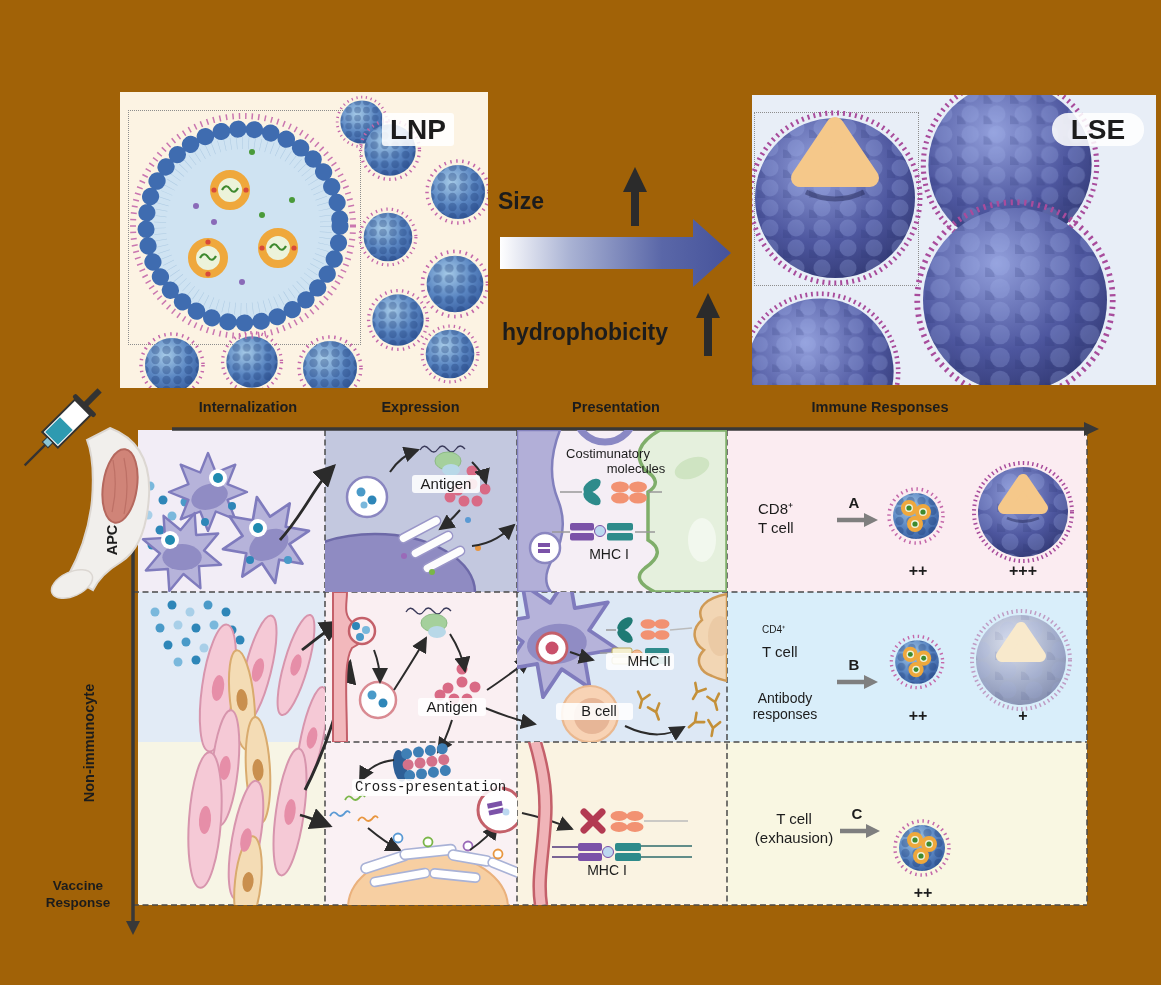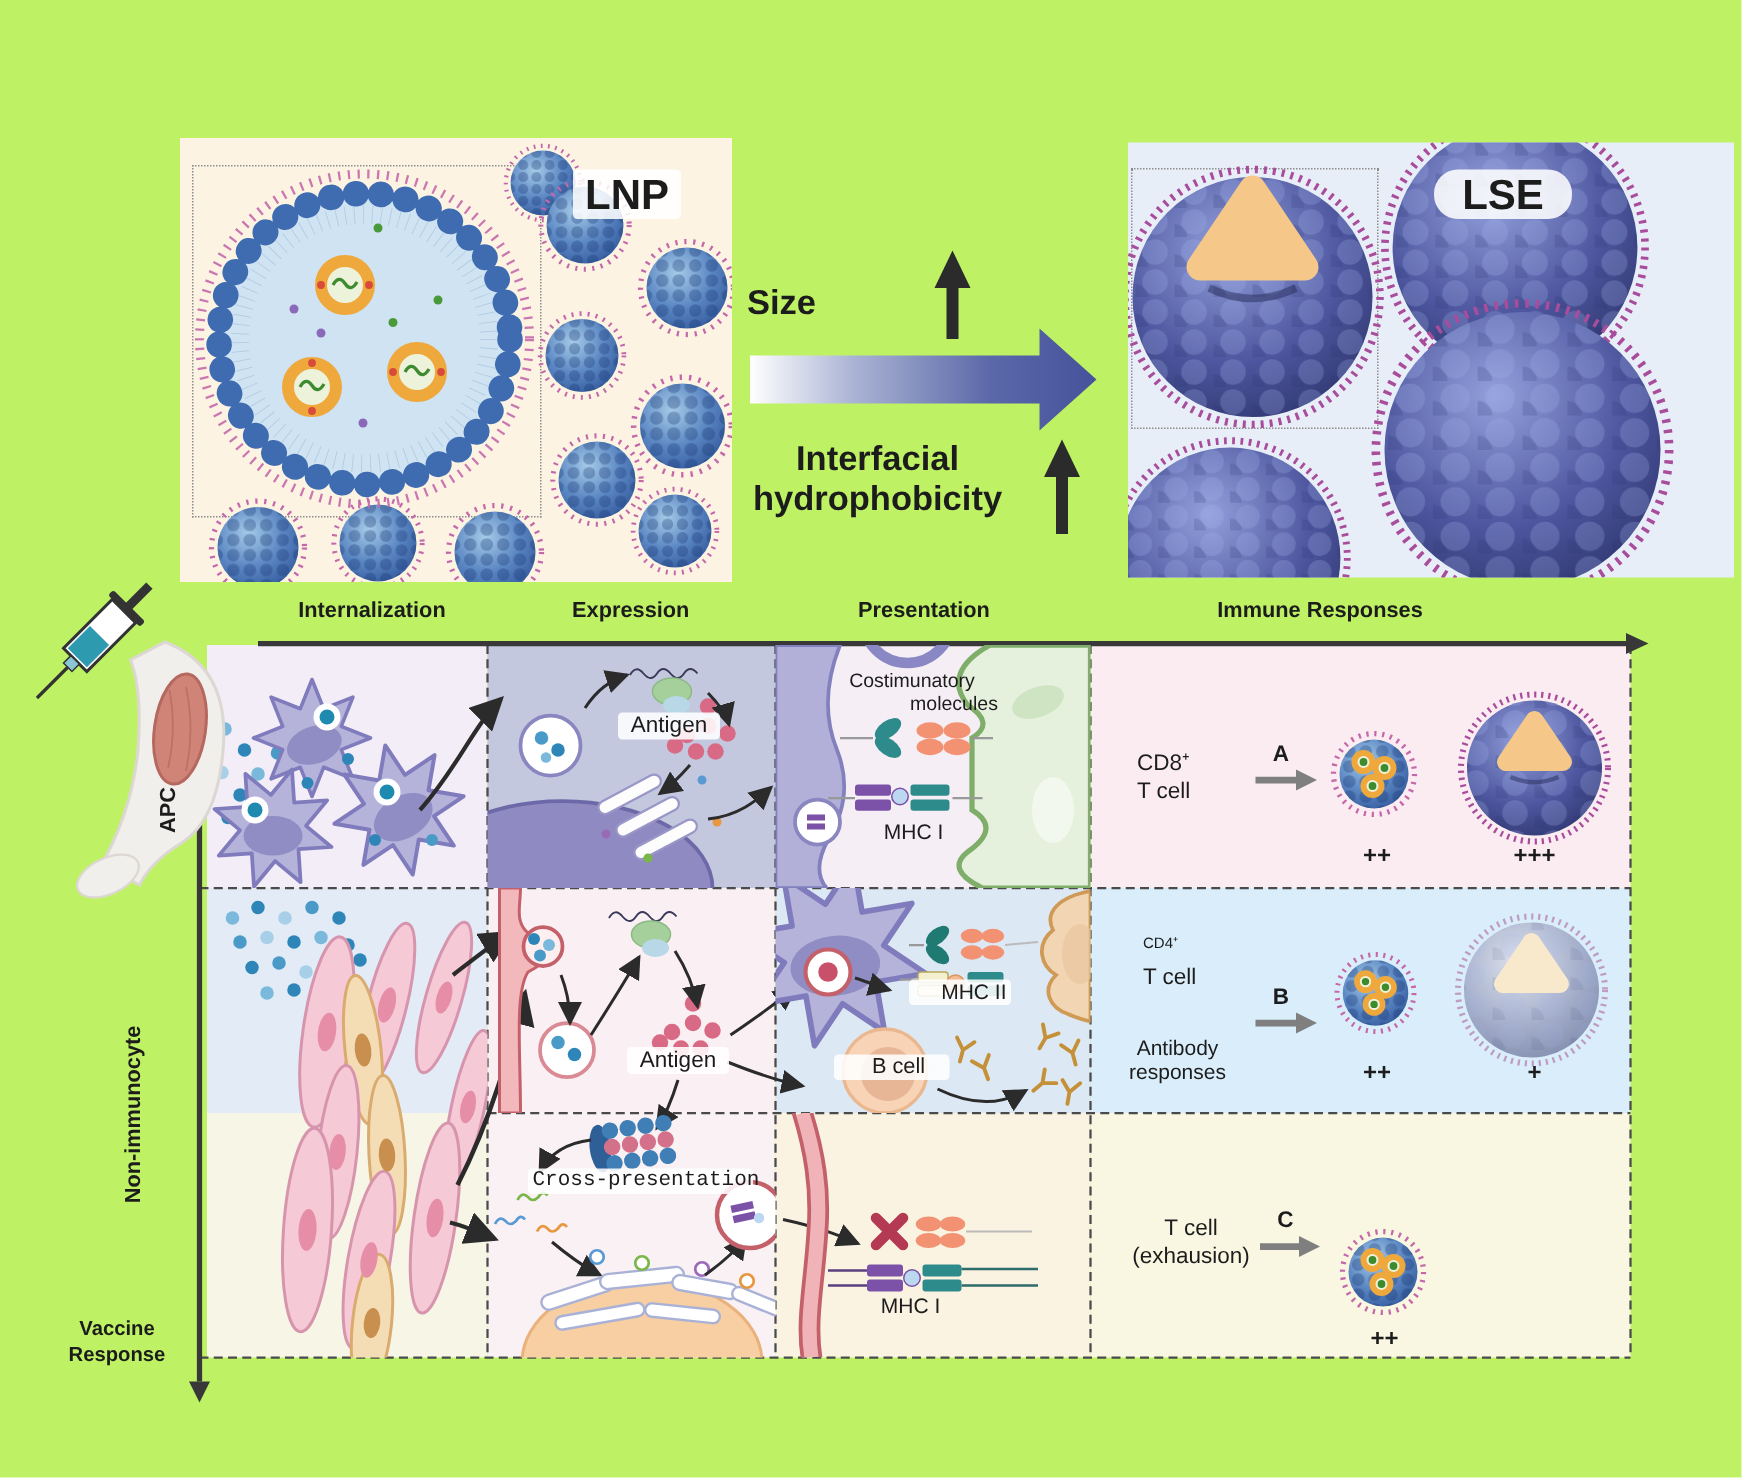"LNP" #stage { background: #bef264 -> #a16207 }
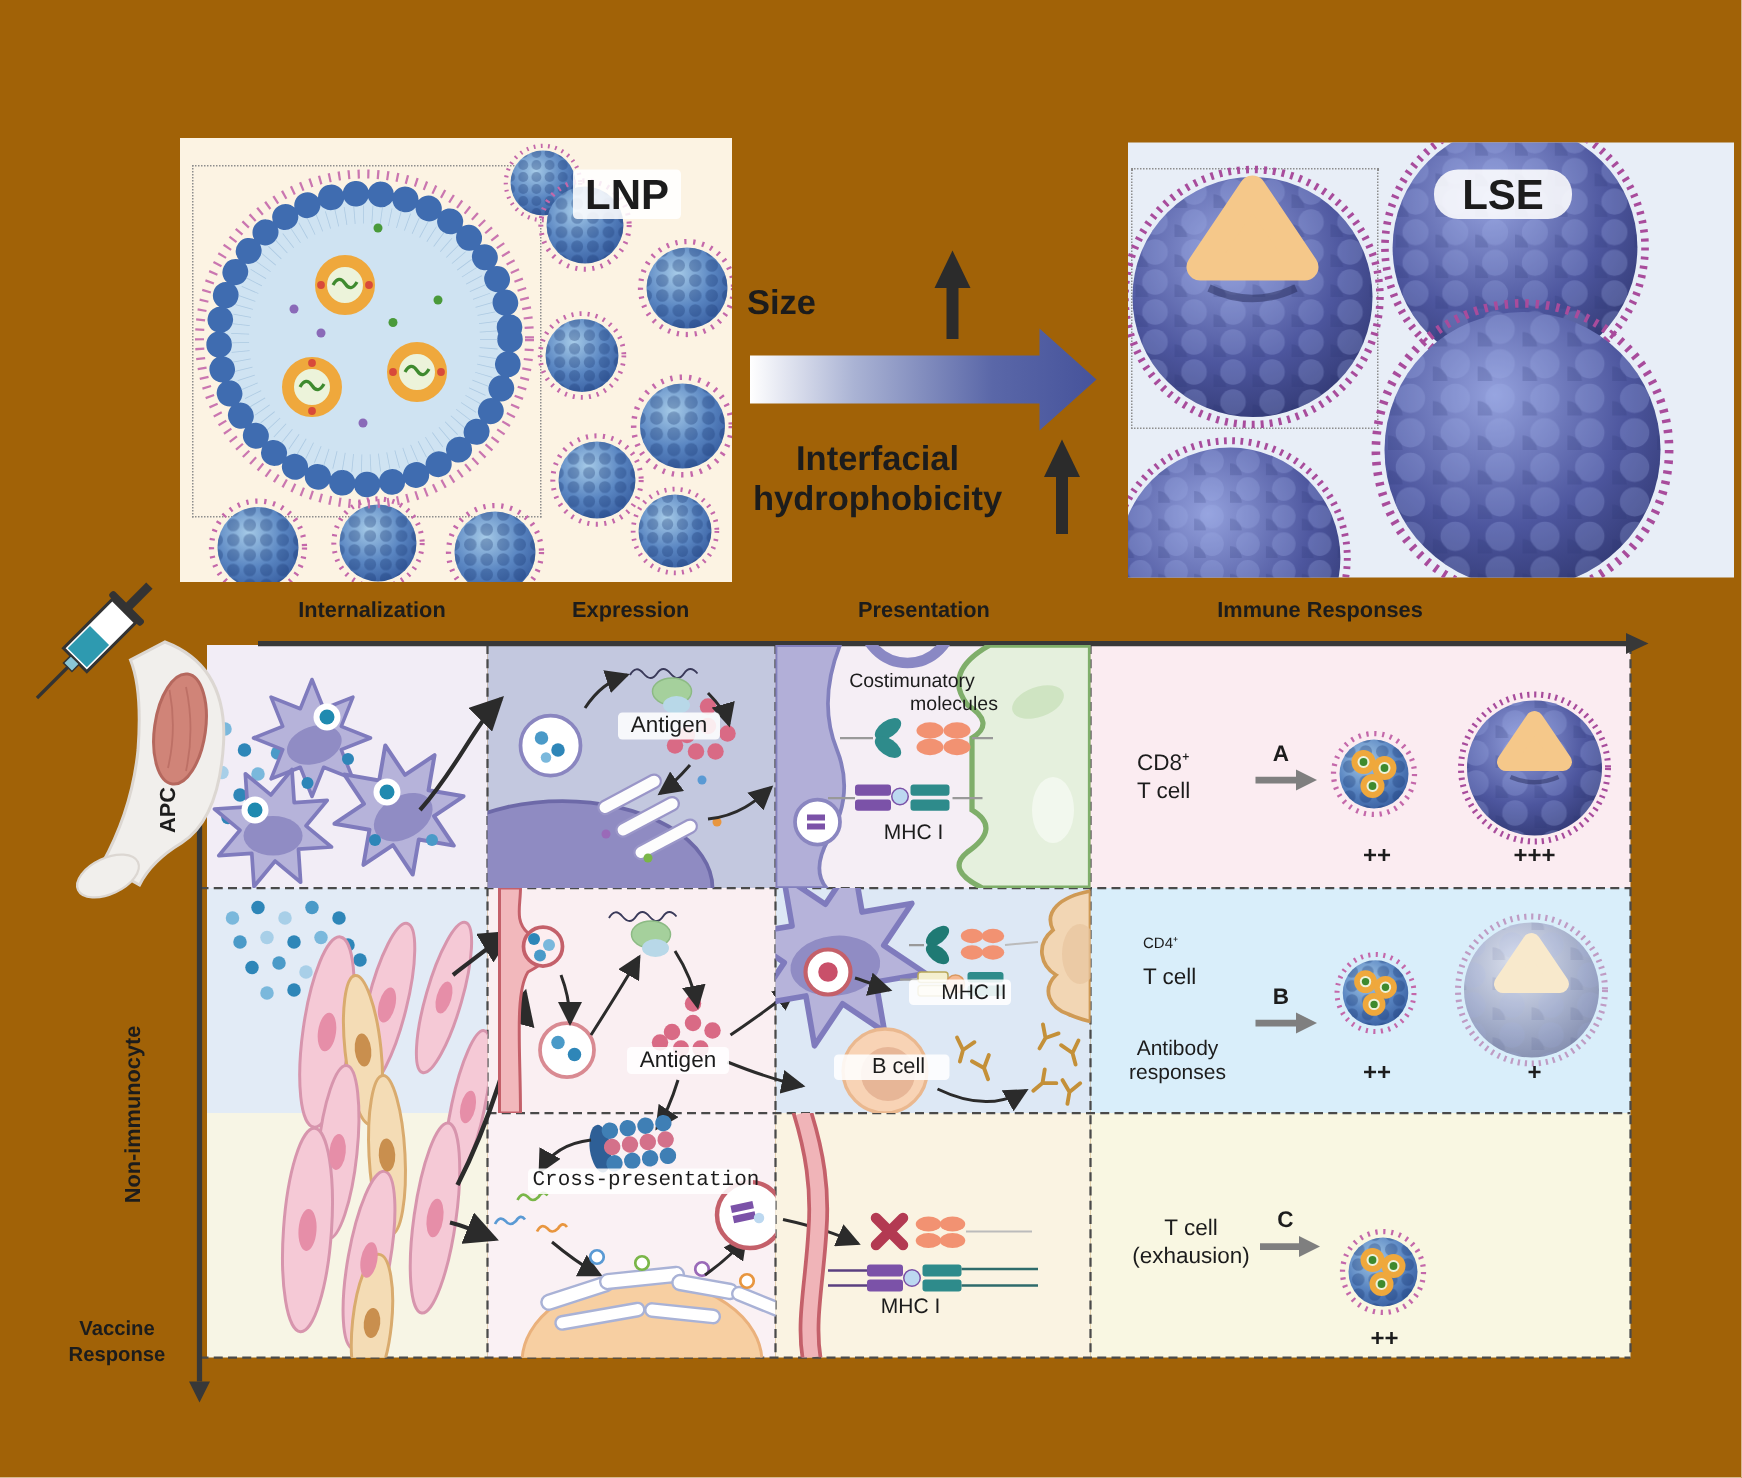"LSE" div.lbl { left: 956px -> 1052px }
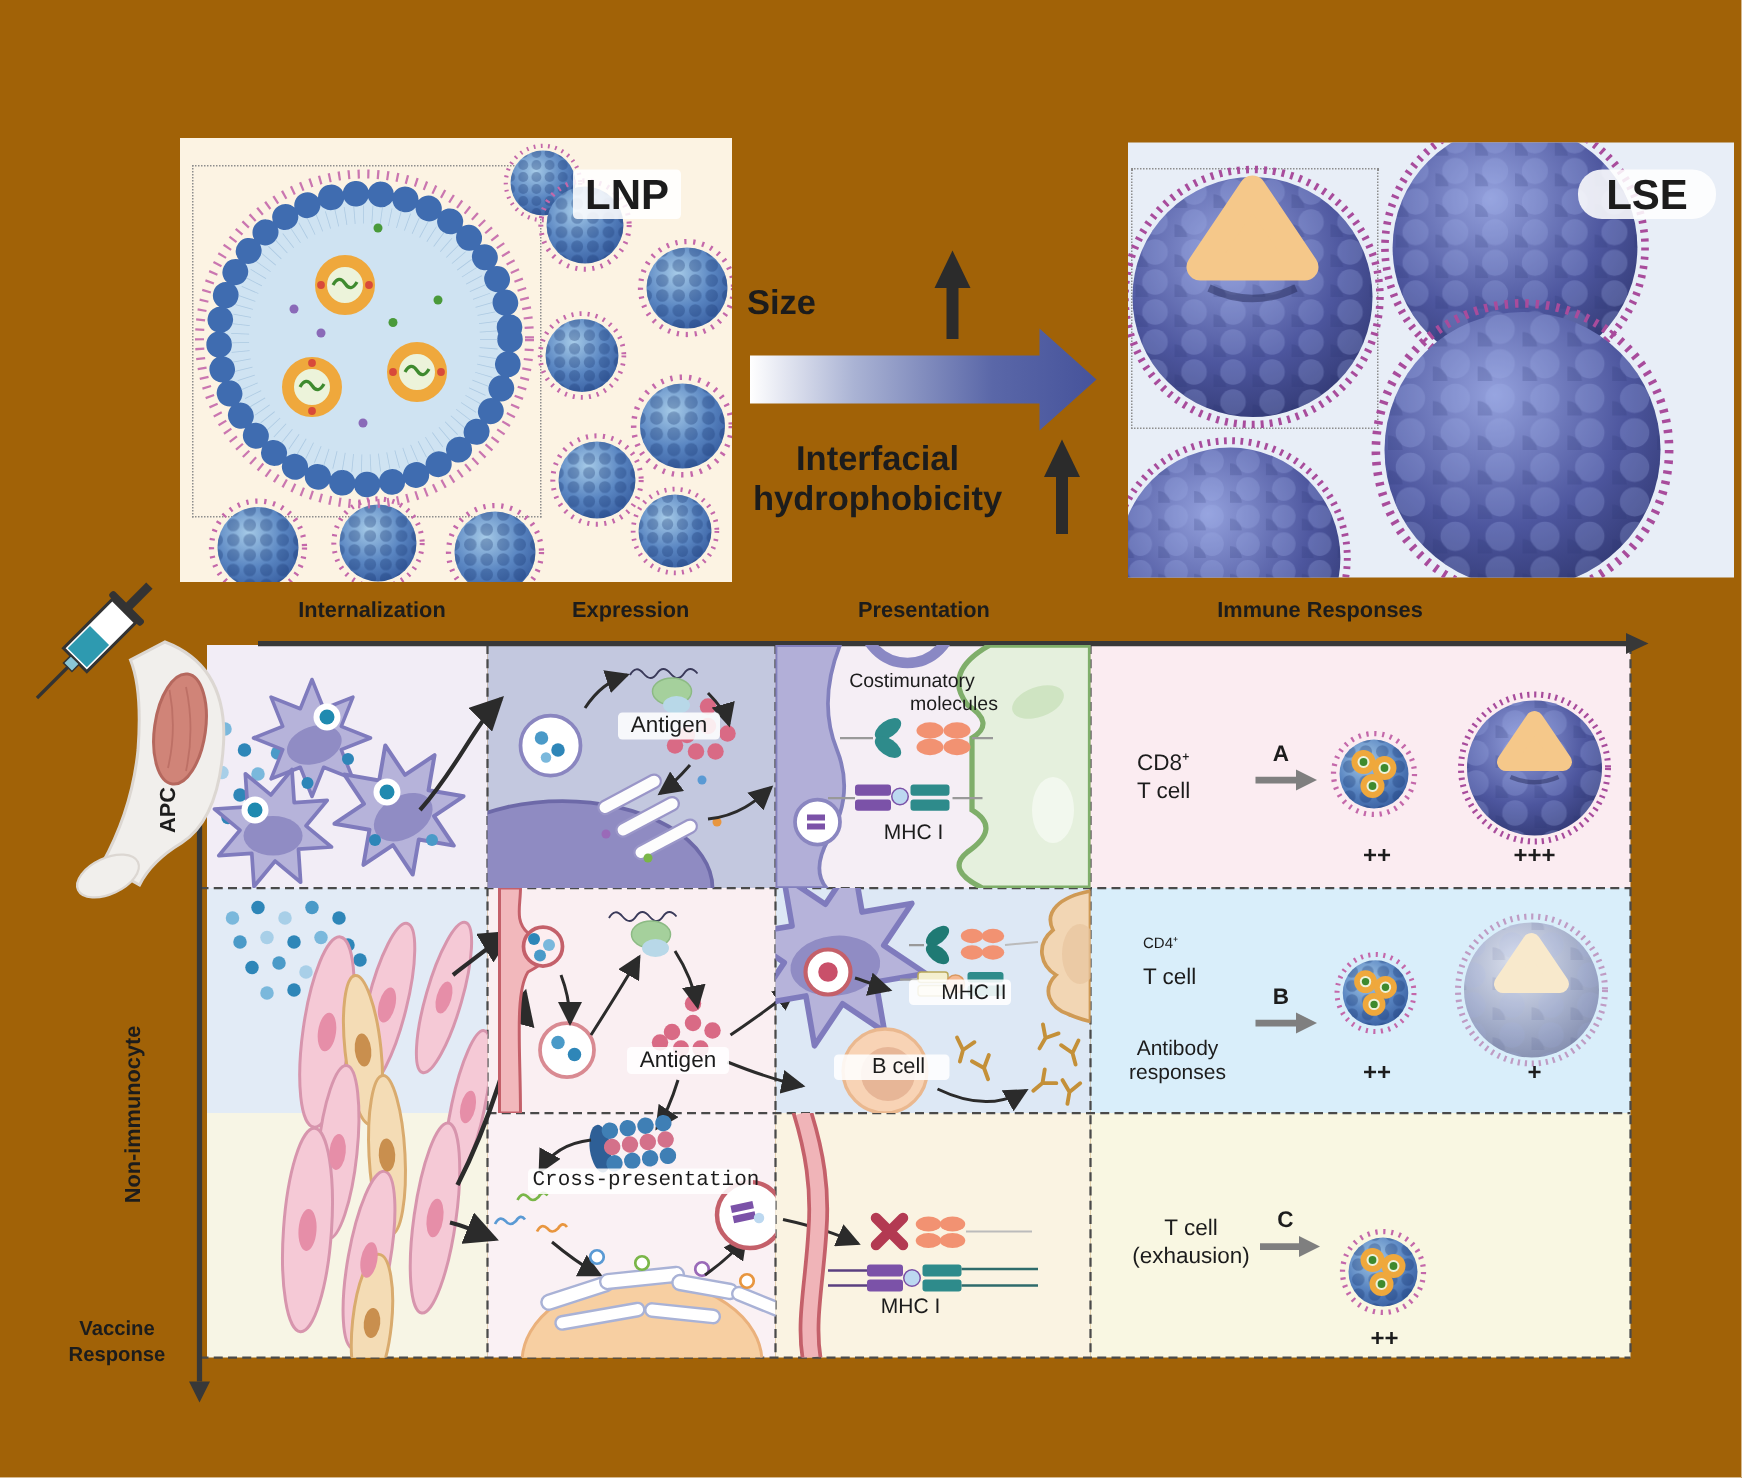"Interfacial" div.lbl { html: <div>Interfacial</div> -> none }
